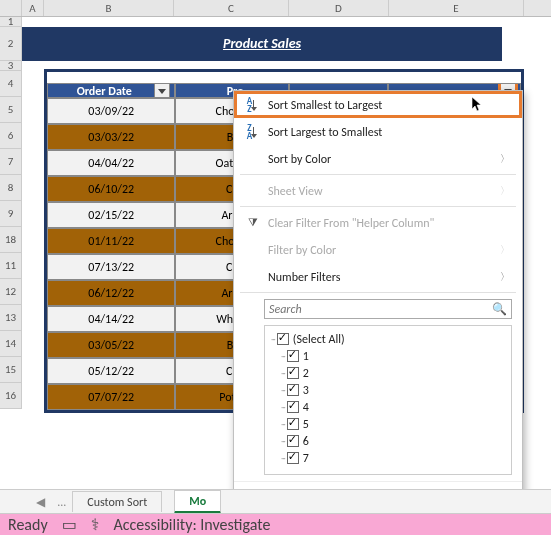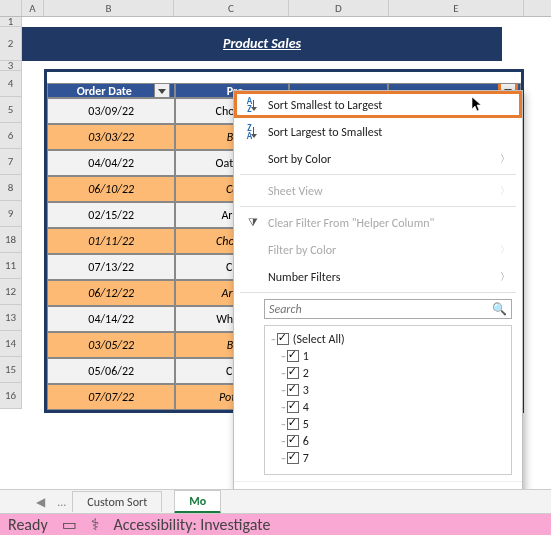"03/03/22" .trow.alt .td { background: #fdba74 -> #a16207; font-style: italic -> none }
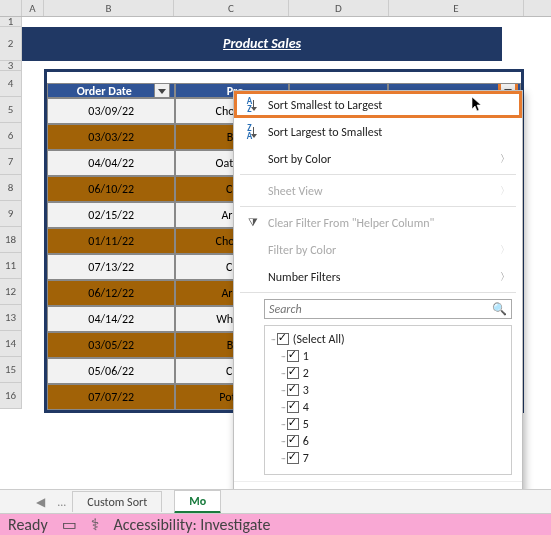"05/06/22" div.td { text: 05/06/22 -> 05/12/22 }
